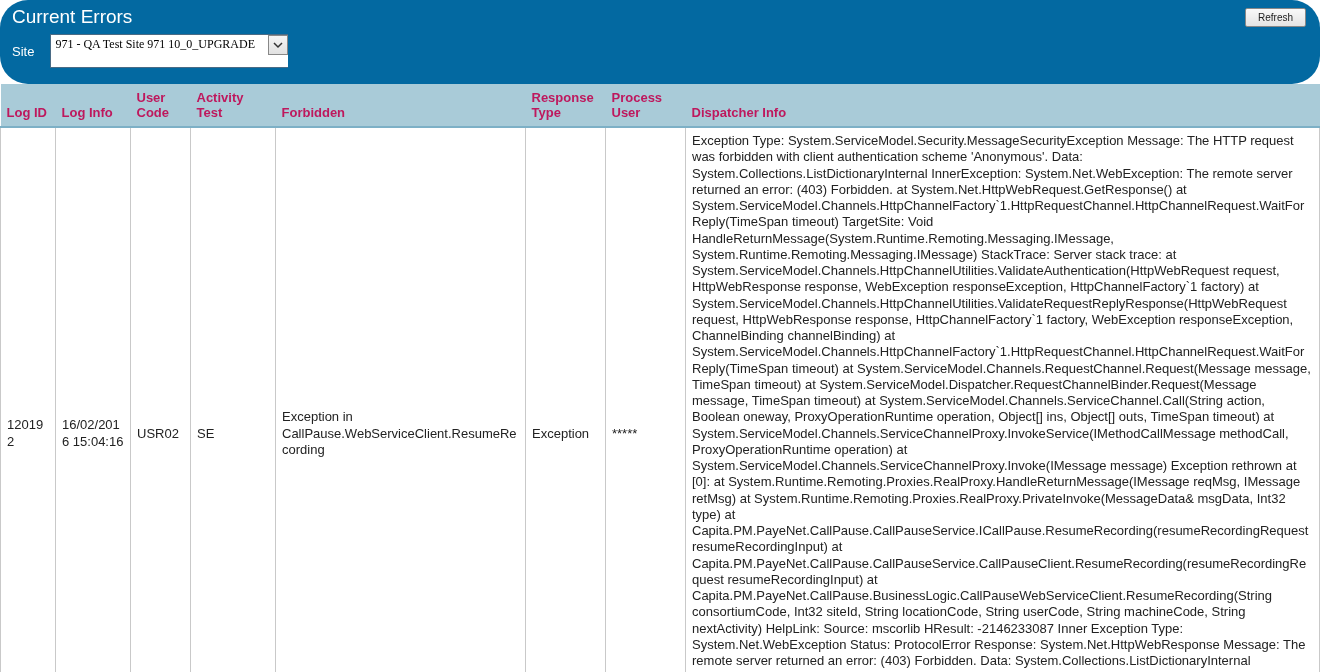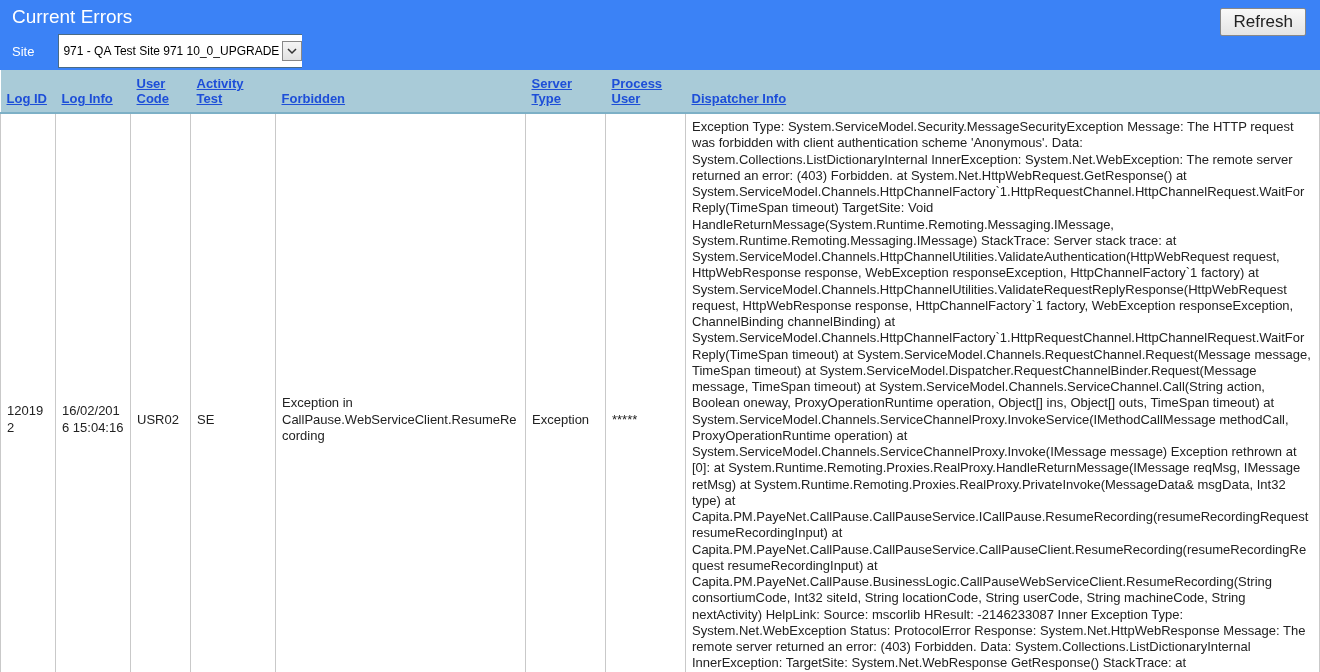"Current Errors" .header { background: #3b82f6 -> #0369a1; border-radius: none -> 28px; padding: 6px 12px 2px 12px -> 6px 12px 16px 12px }
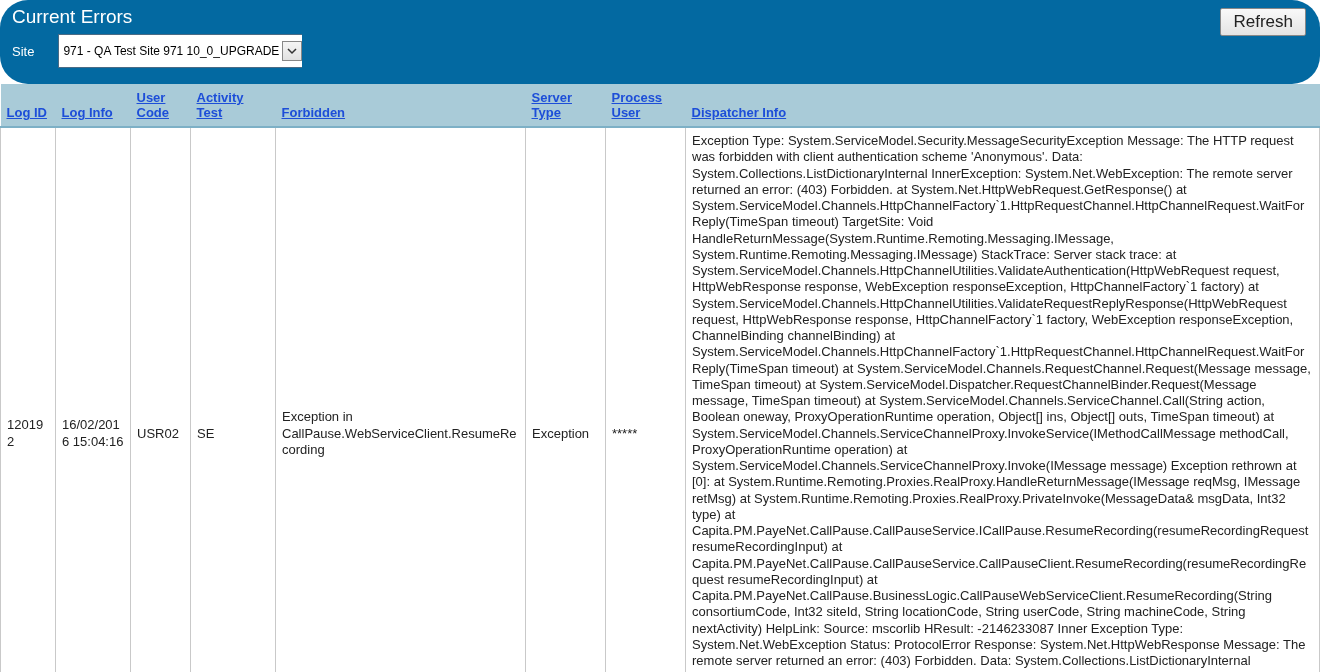"Refresh" .refresh-btn { font-size: 17px -> 10px }
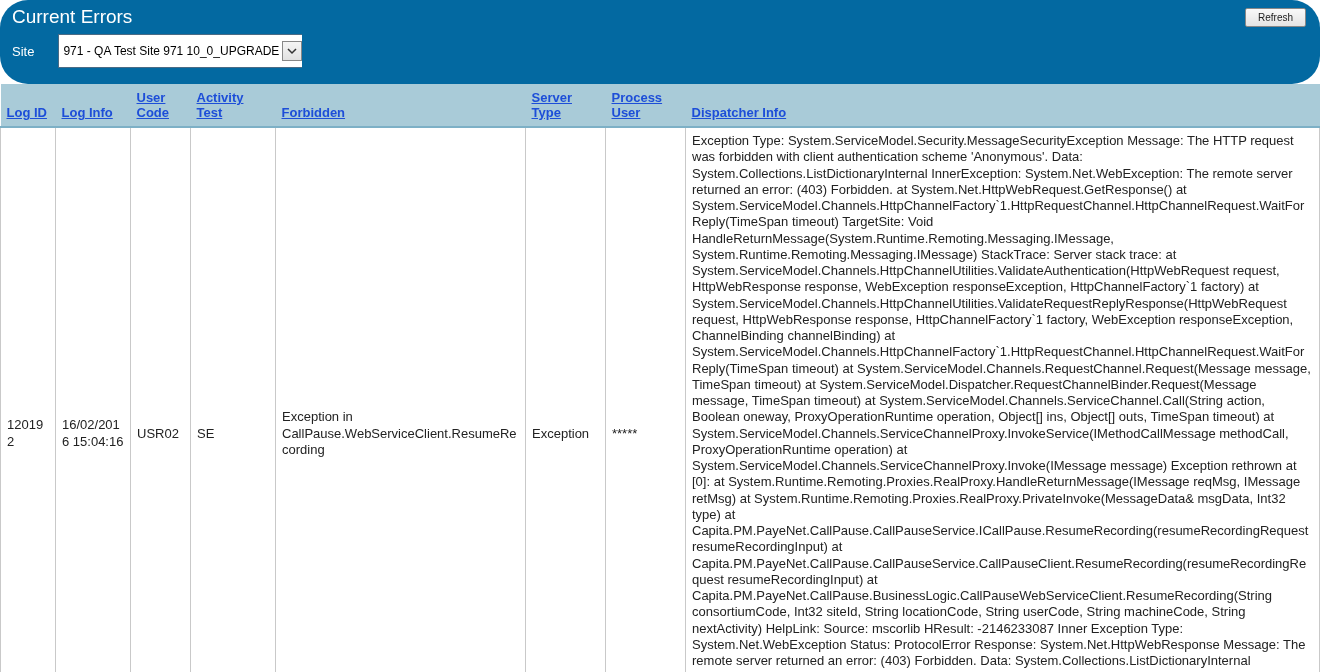"Site" .site-row { gap: 24px -> 16px }
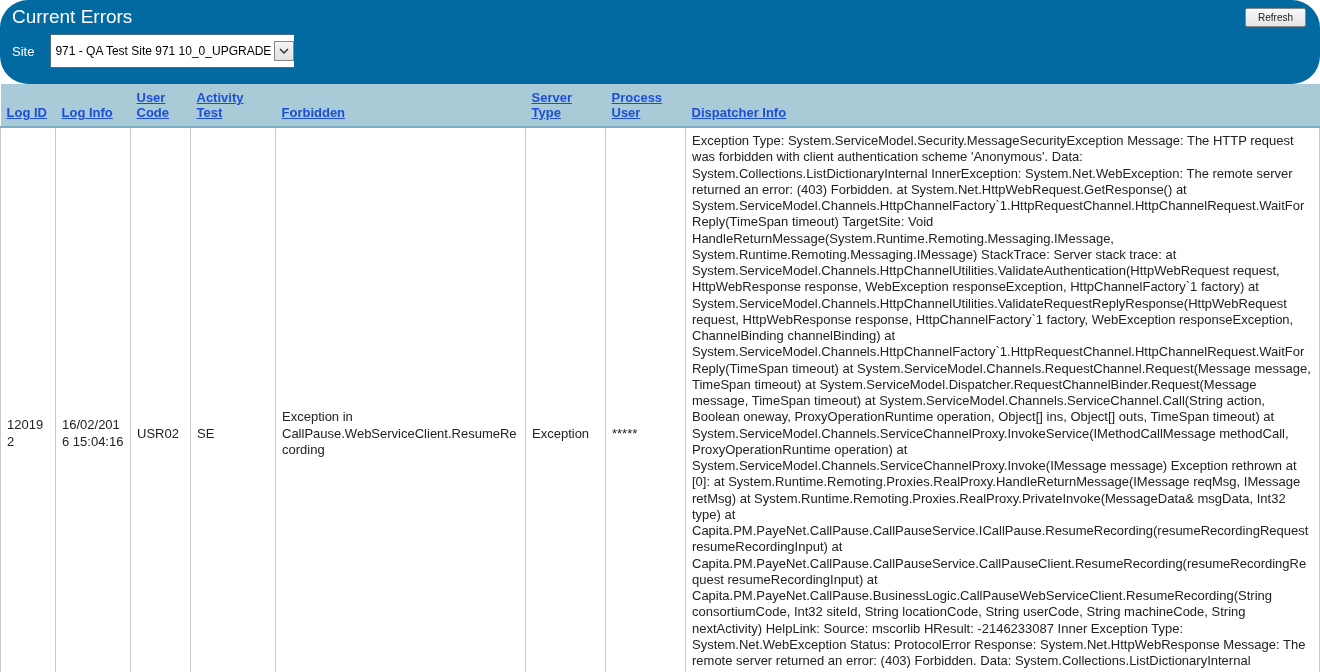"971 - QA Test Site" .site-select-wrap { align-items: center -> flex-start; font-family: none -> Liberation Serif, serif }
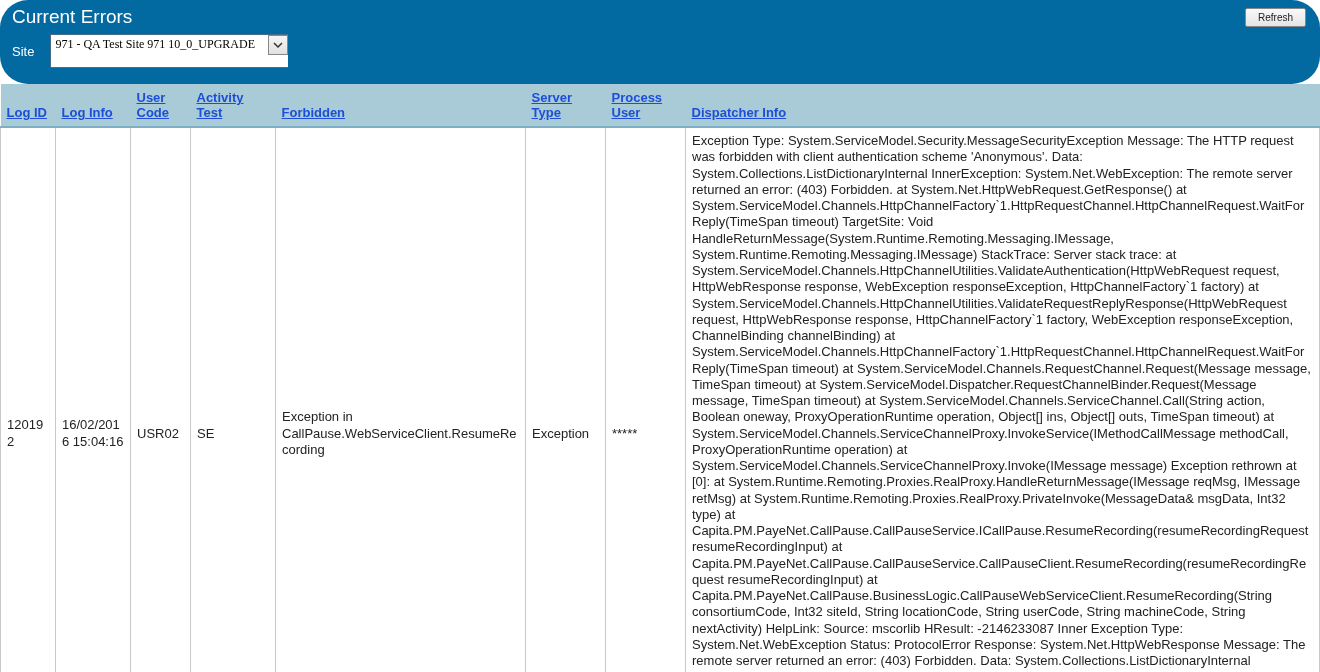"User Code" th a { color: #1d4ed8 -> #be185d; text-decoration: underline -> none }
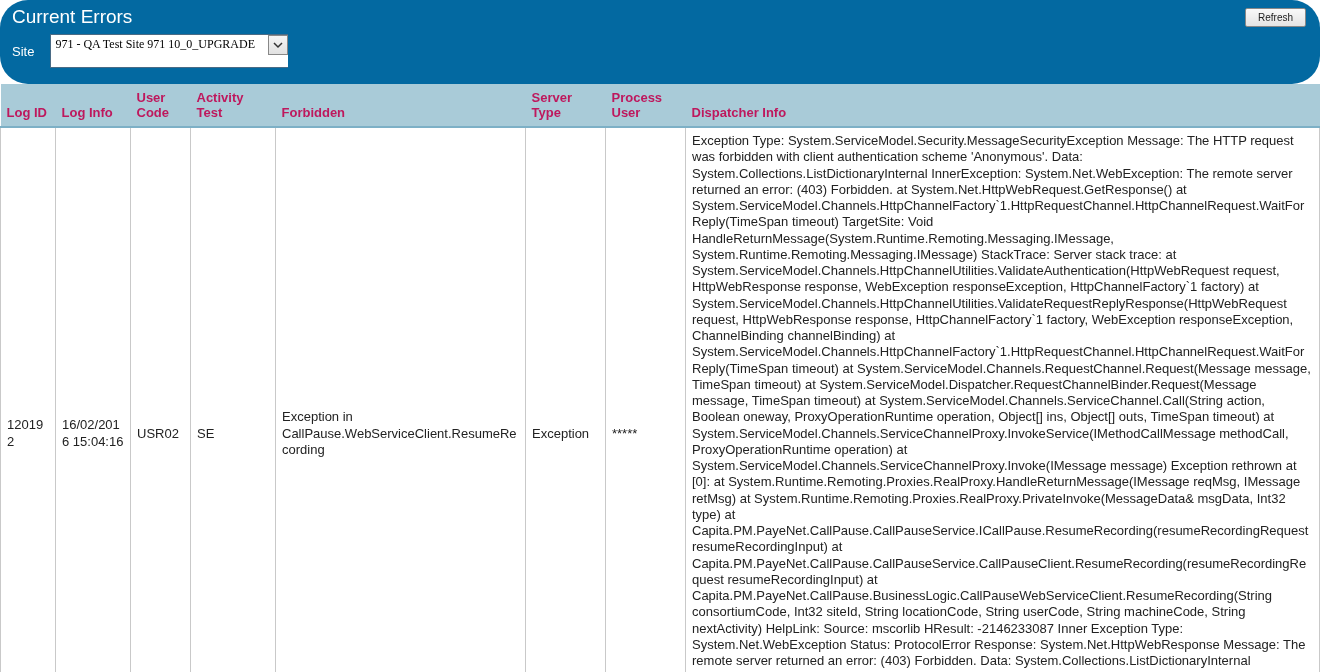"Server Type" a { text: Server -> Response }
